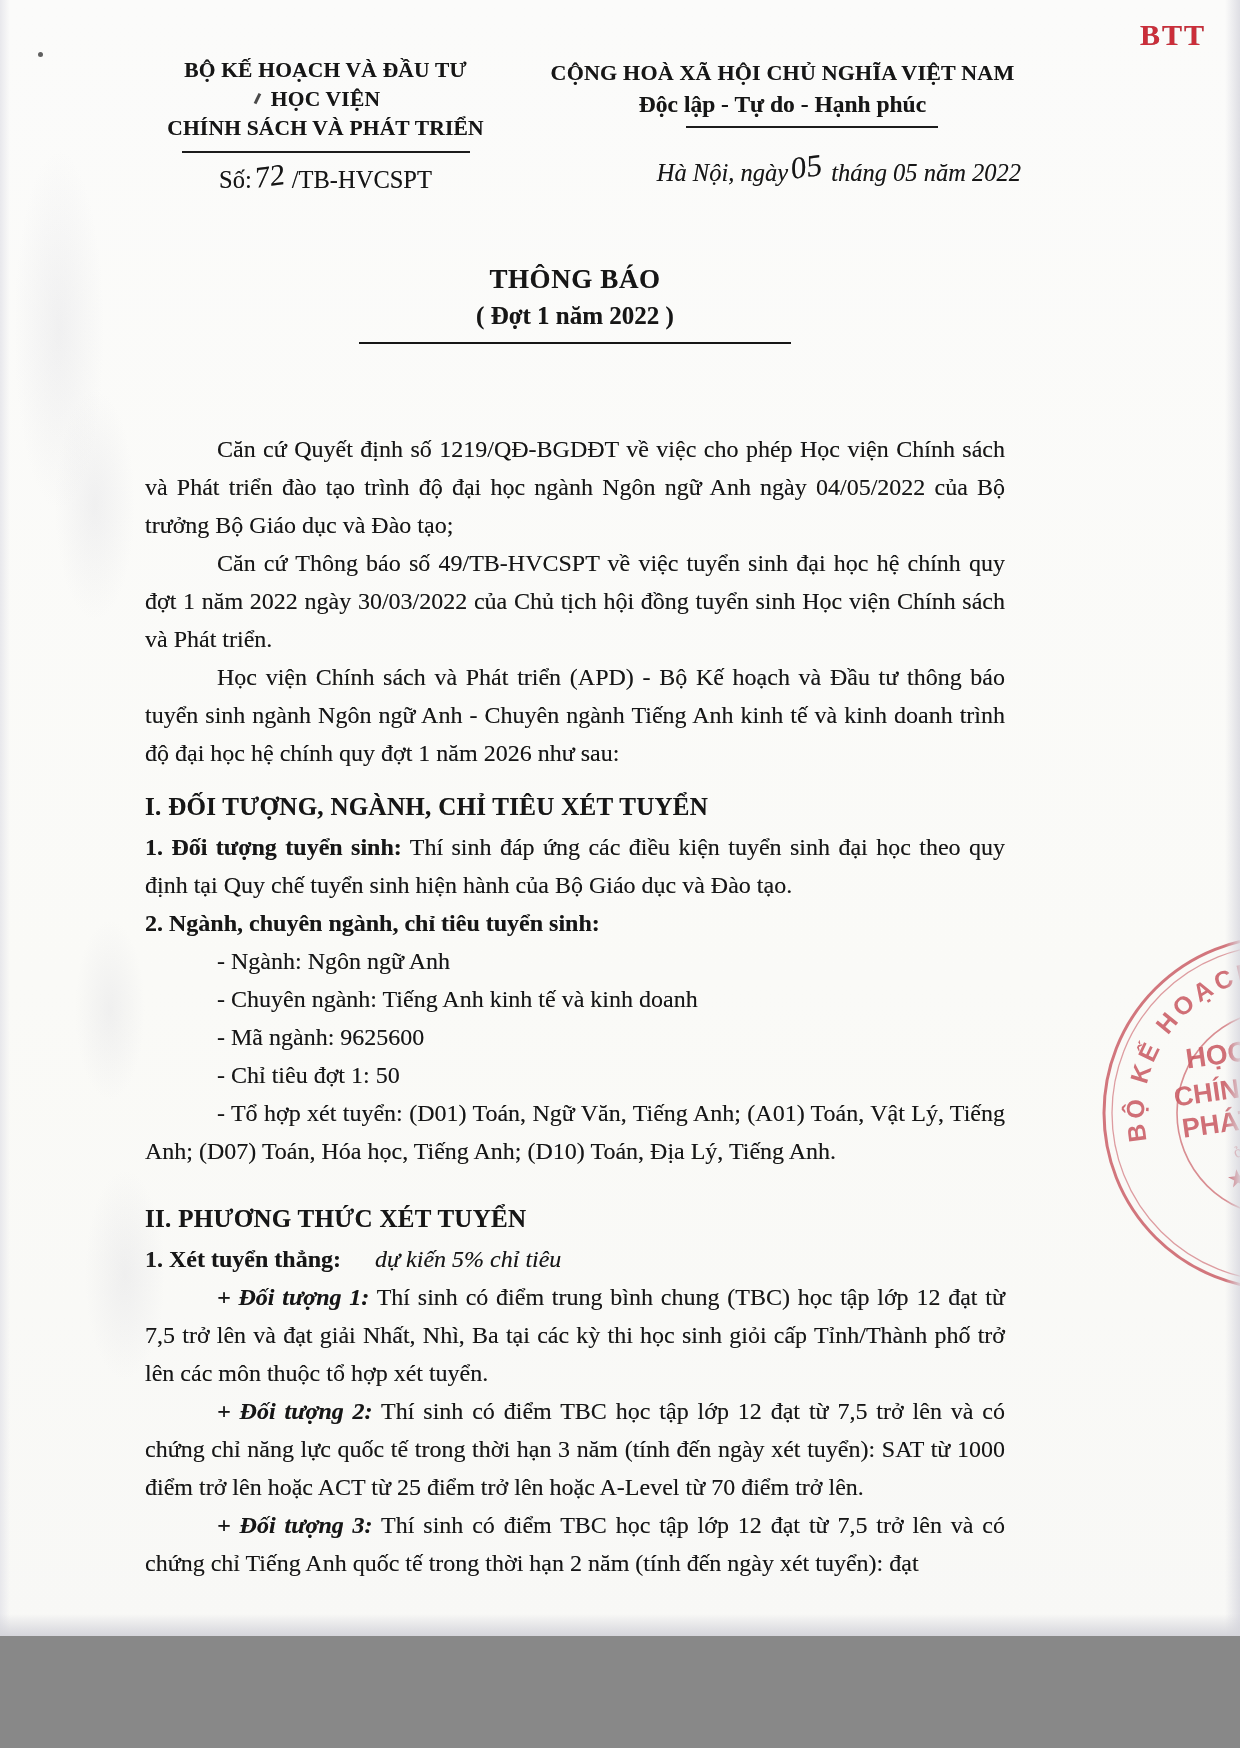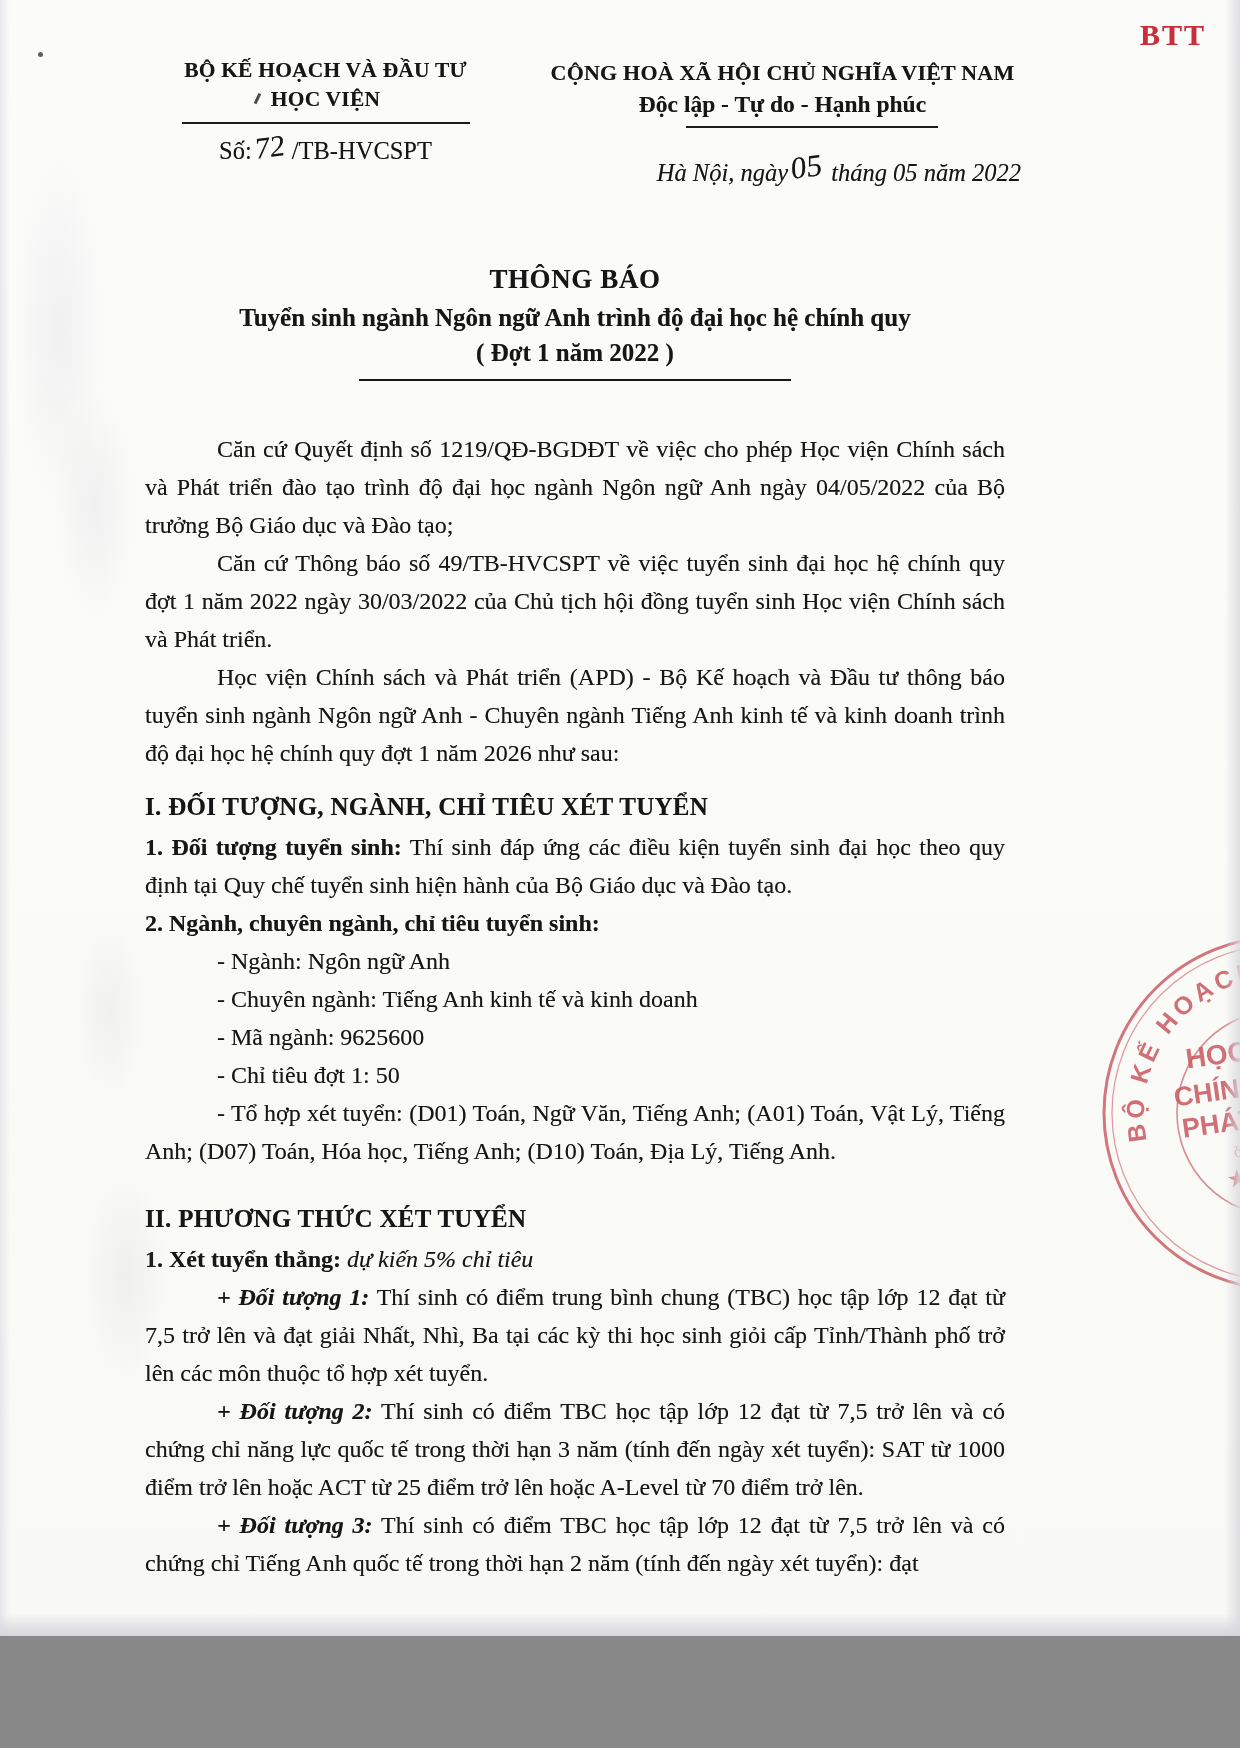"CHÍNH SÁCH VÀ PHÁT TRIỂN" div.hl-line { html: none -> <div>CHÍNH SÁCH VÀ PHÁT TRIỂN</div> }
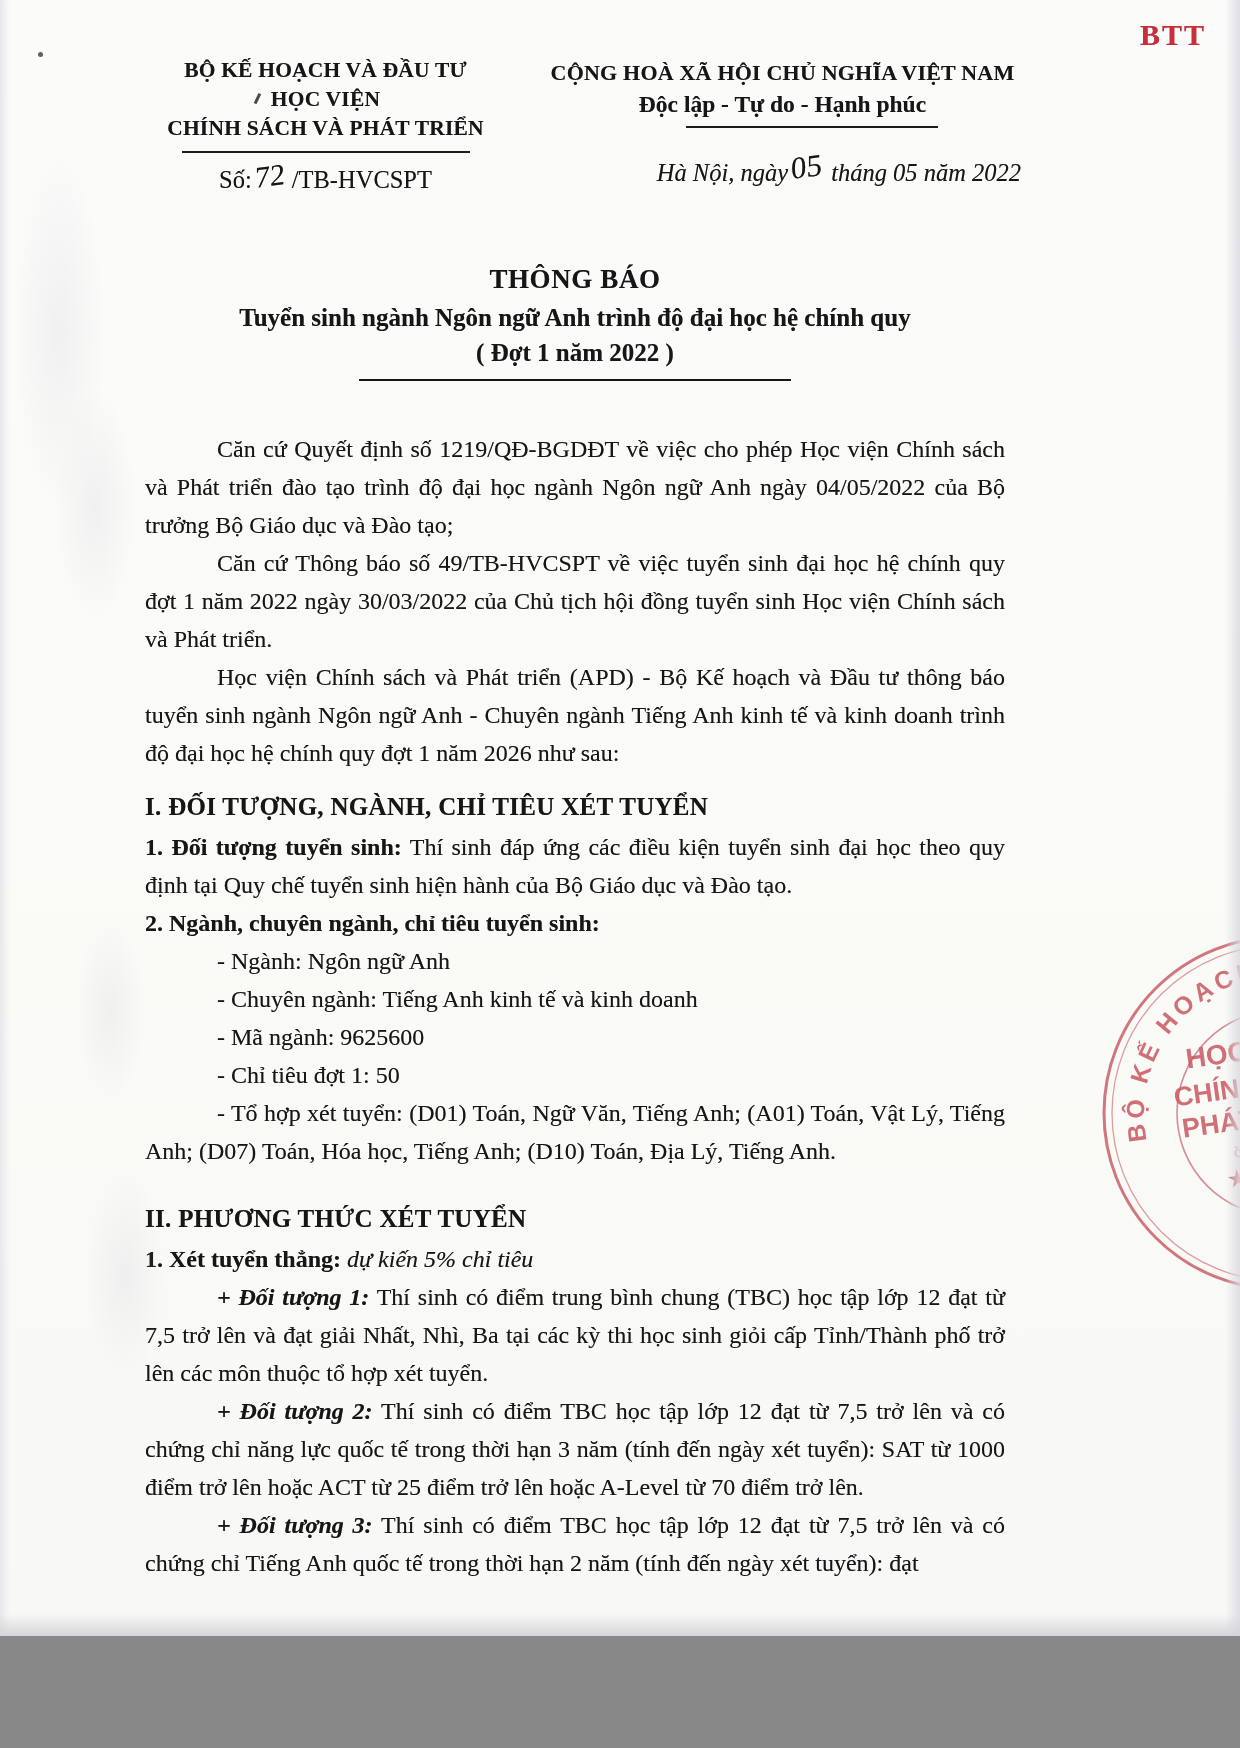"Tuyển sinh ngành Ngôn ngữ" div.t2 { html: <div>Tuyển sinh ngành Ngôn ngữ Anh trình độ đại học hệ chính quy</div> -> none }
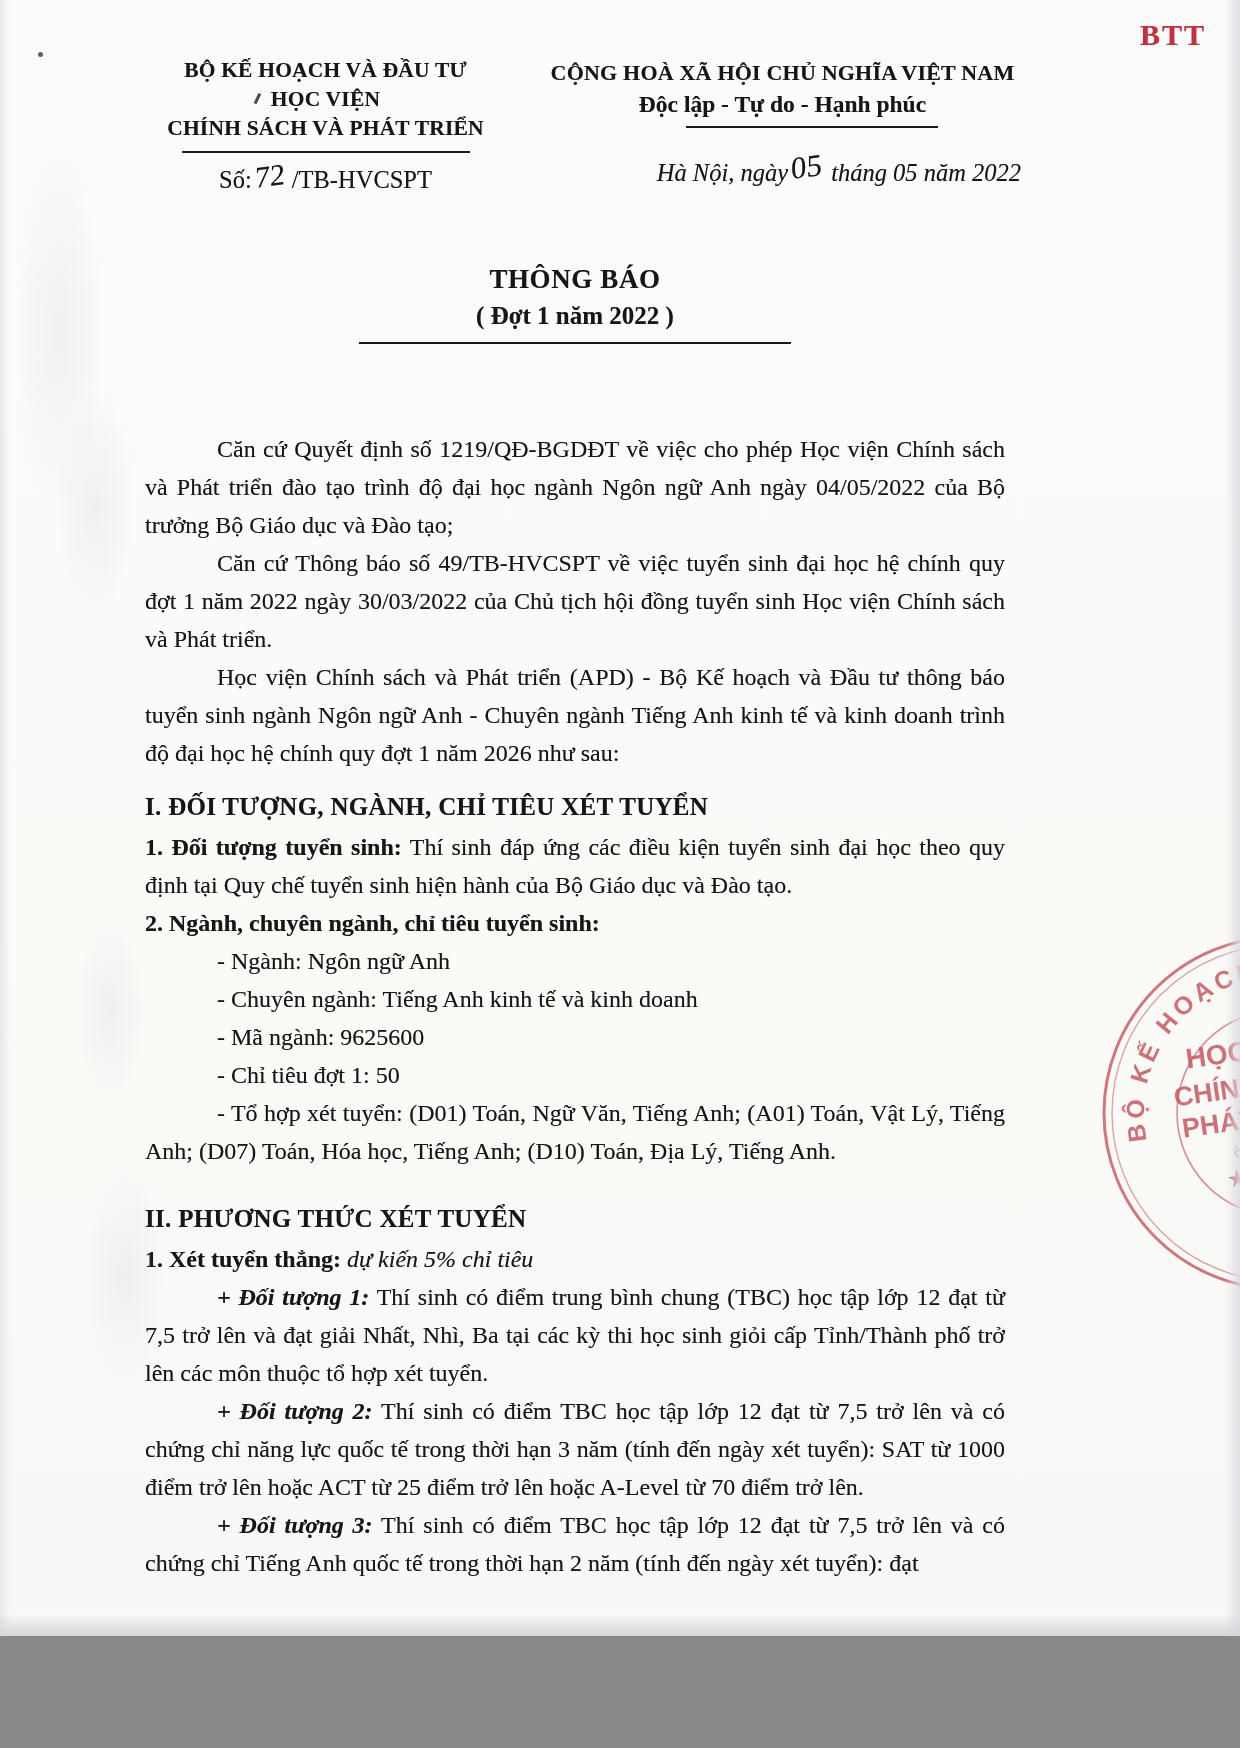"dự kiến 5% chỉ tiêu" .method i { margin-left: none -> 28px }
